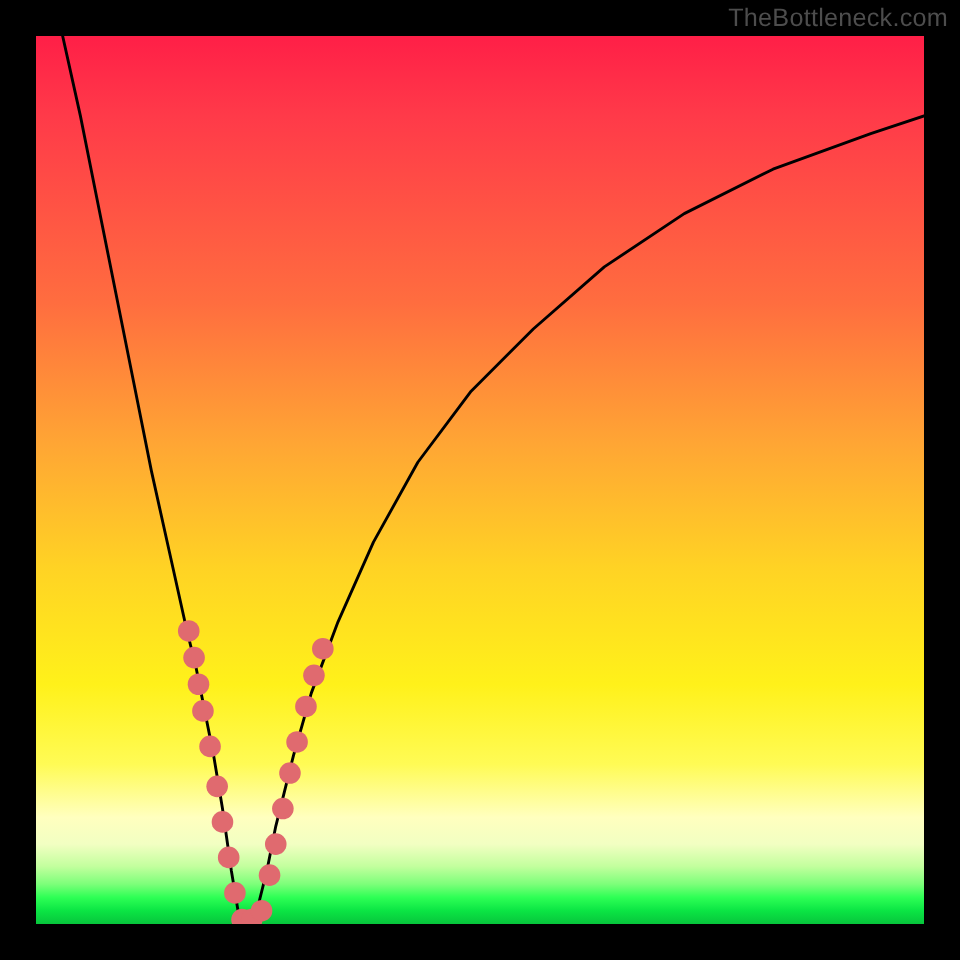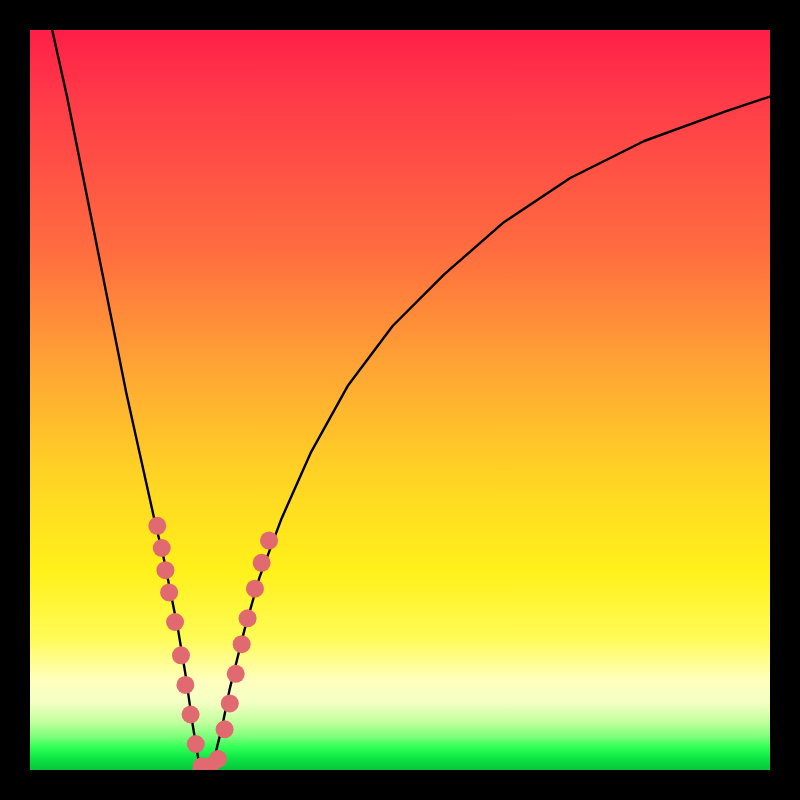"TheBottleneck.com" div.watermark { html: none -> <div>TheBottleneck.com</div> }
